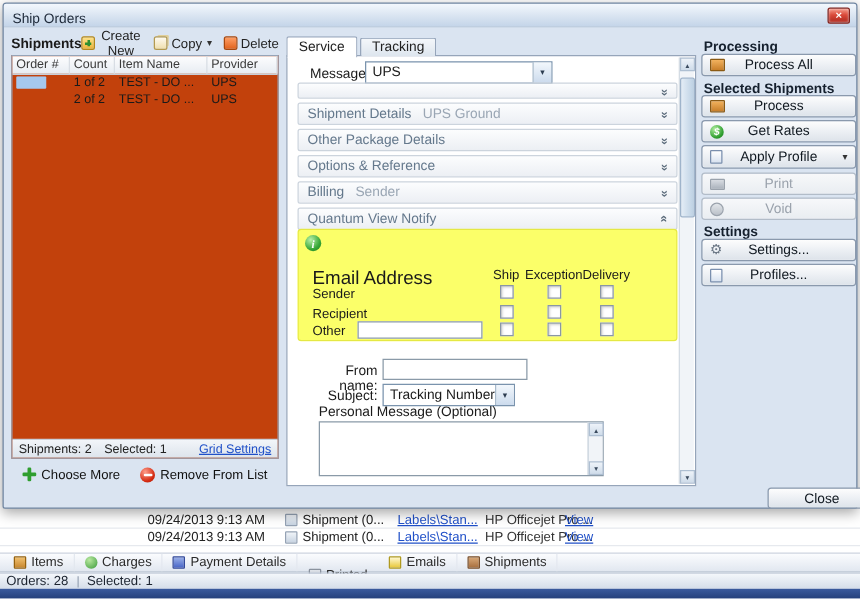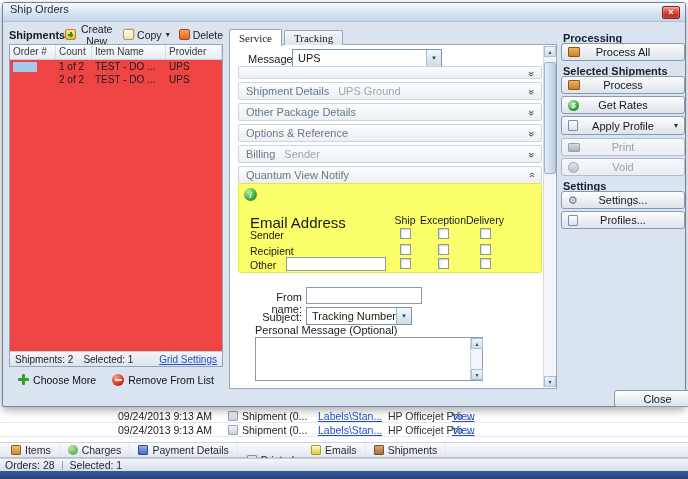"Ship Orders" .titlebar { align-items: flex-start -> flex-end }
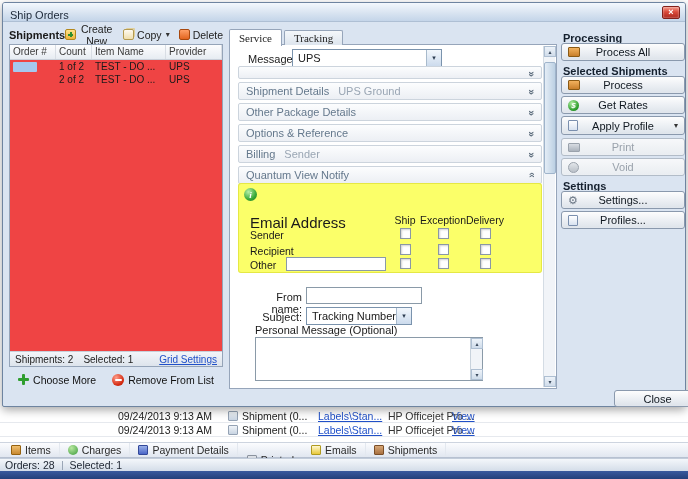"Service" .ctab { font-family: Liberation Serif, serif -> Liberation Sans, sans-serif }
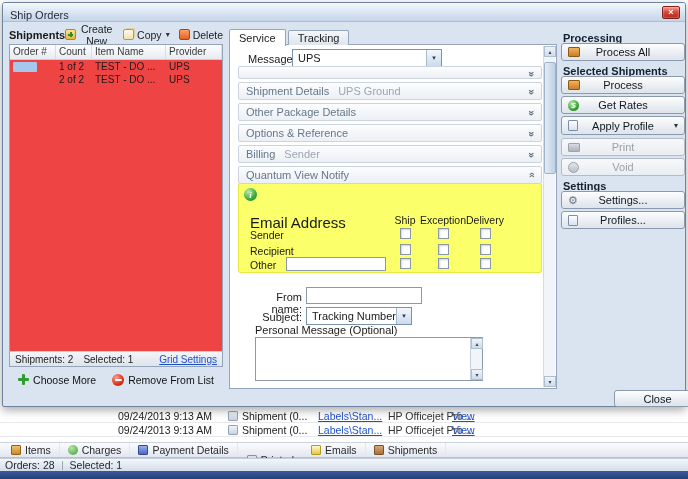"Order #" .lgrid { background: #ef4444 -> #c2410c }
